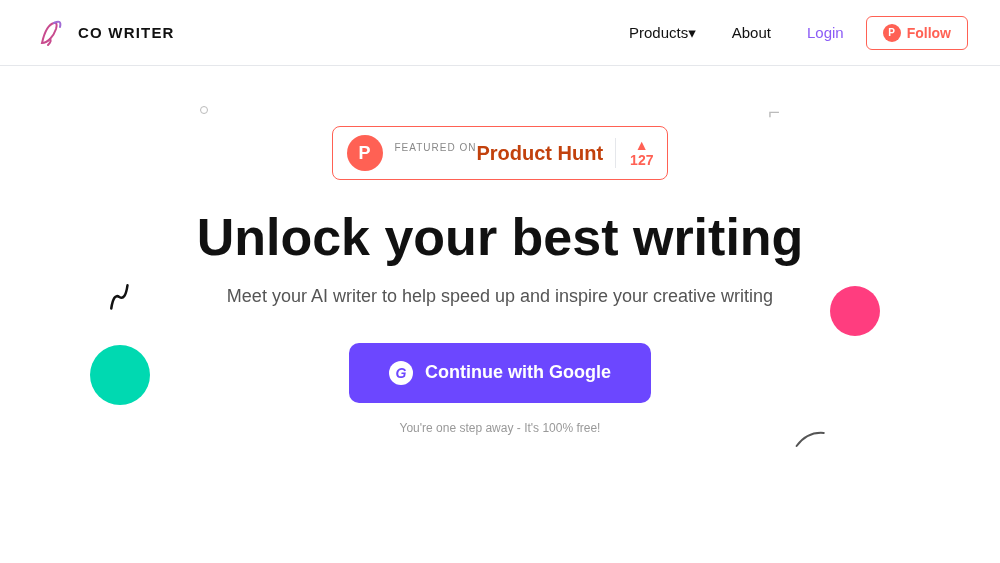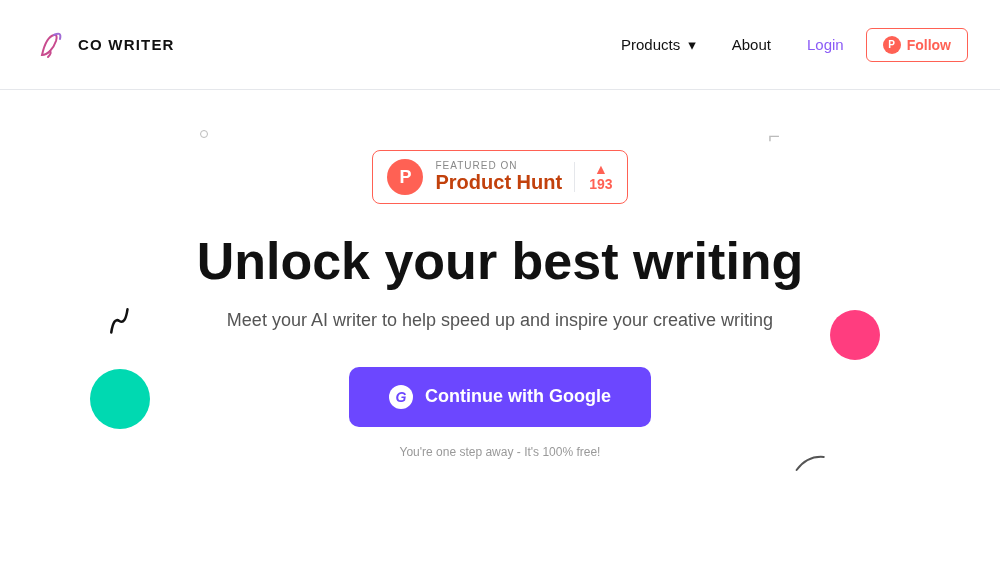"CO WRITER" .navbar { height: 90px -> 66px }
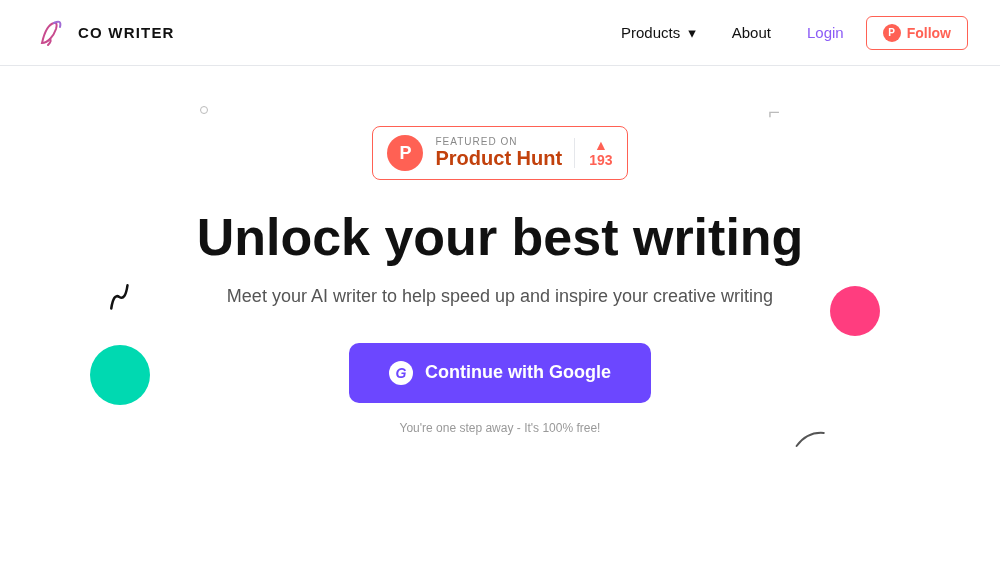"Products" .nav-link { gap: 8px -> 0 }
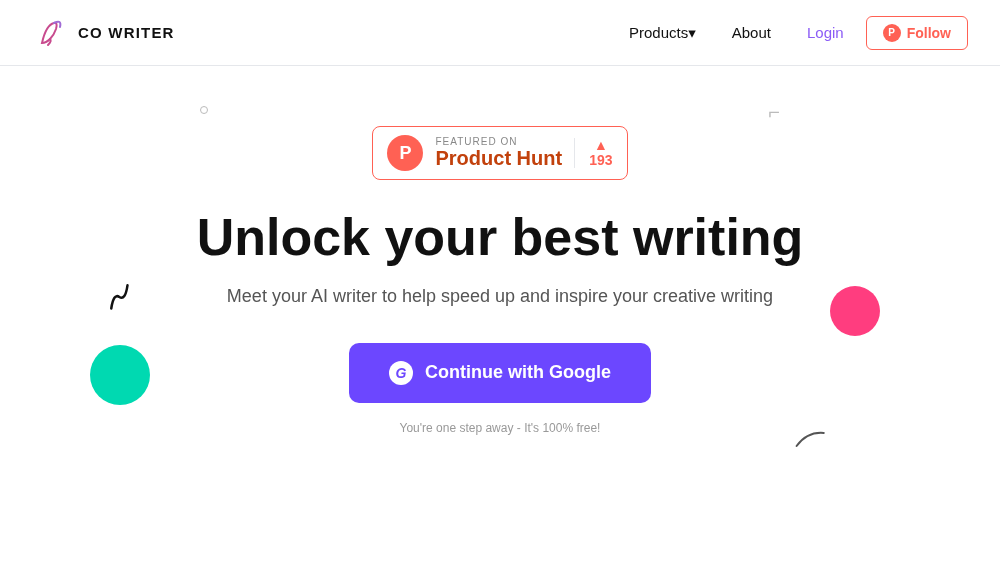"FEATURED ON" .ph-badge-text { flex-direction: column -> none }
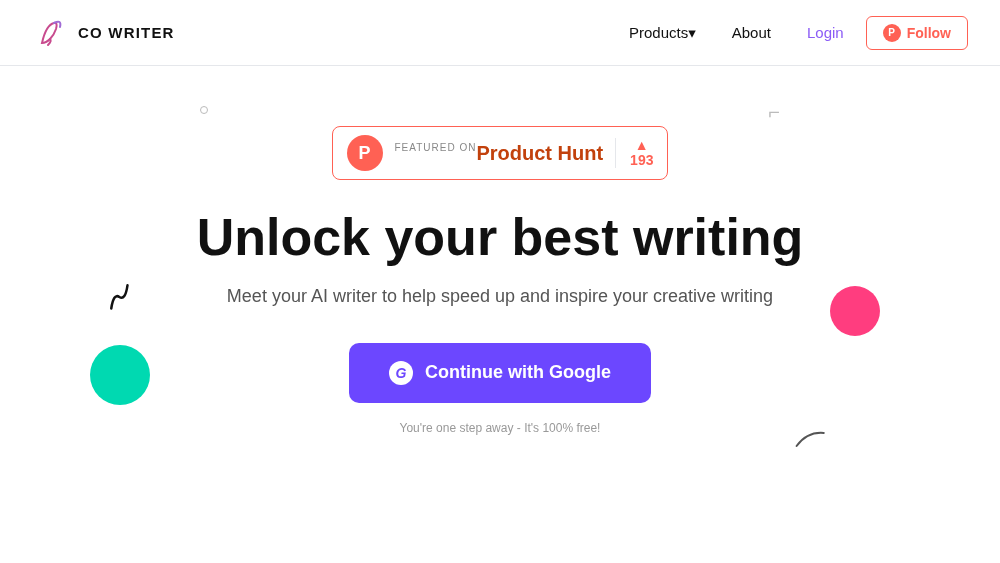"193" span.ph-votes-count { text: 193 -> 127 }
